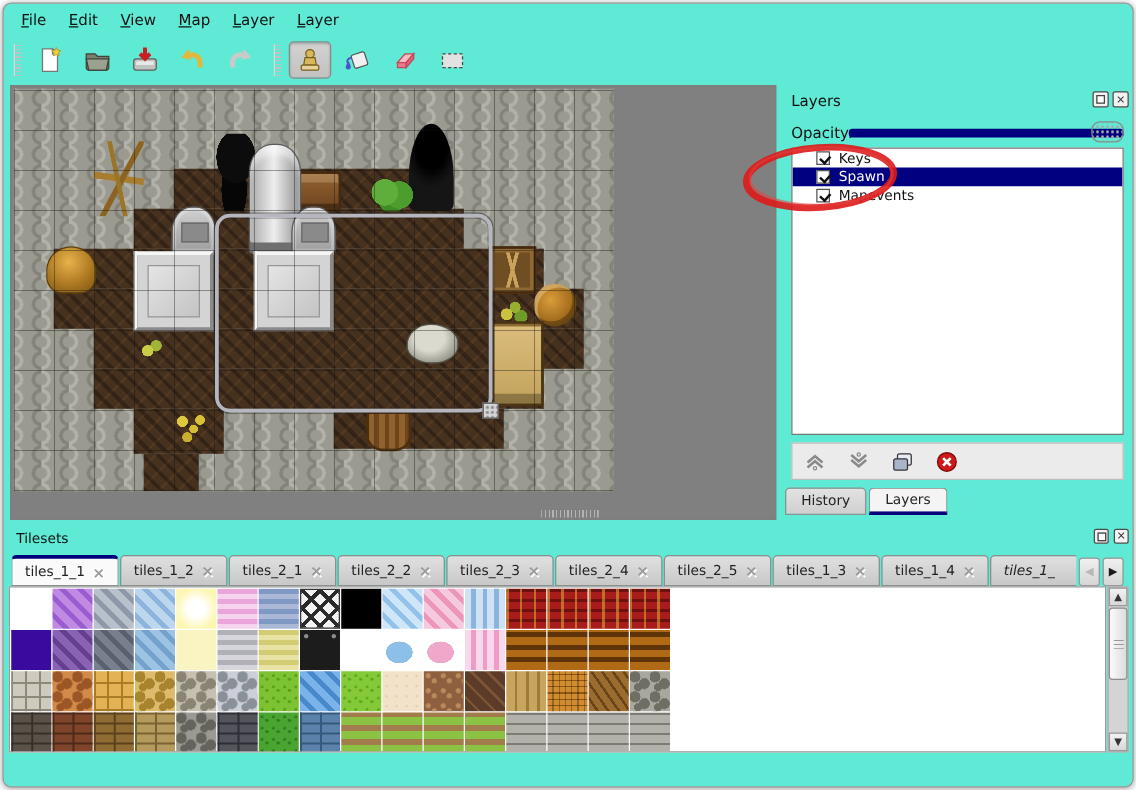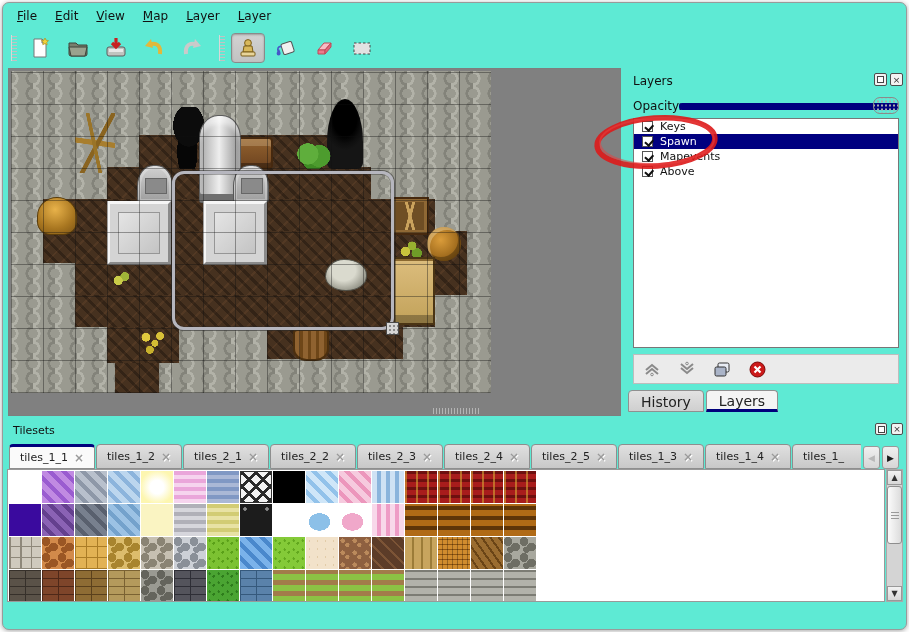"Keys" .layer-row { padding-left: 8px -> 19px }
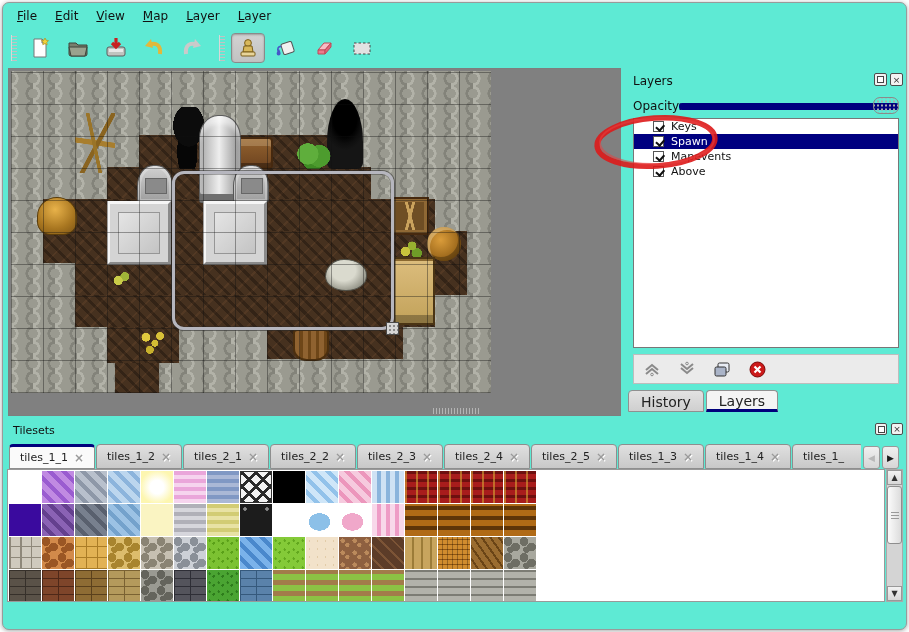"Above" div.layer-row { html: <div> <span></span> <span>Above</span> </div> -> none }
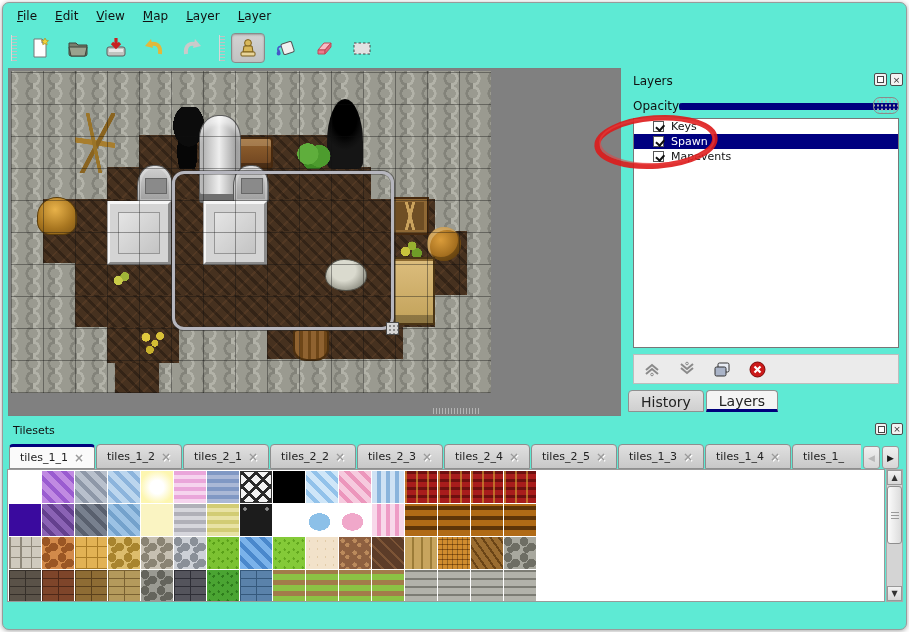"History" .dock-tab { font-size: 14px -> 11px }
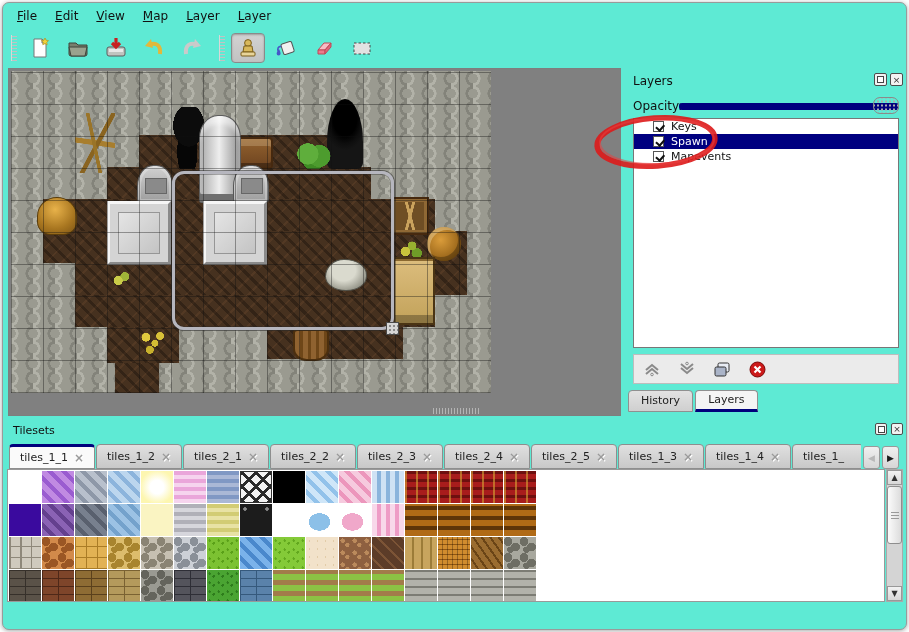"tiles_1_" .ts-tab.truncated { font-style: none -> italic }
